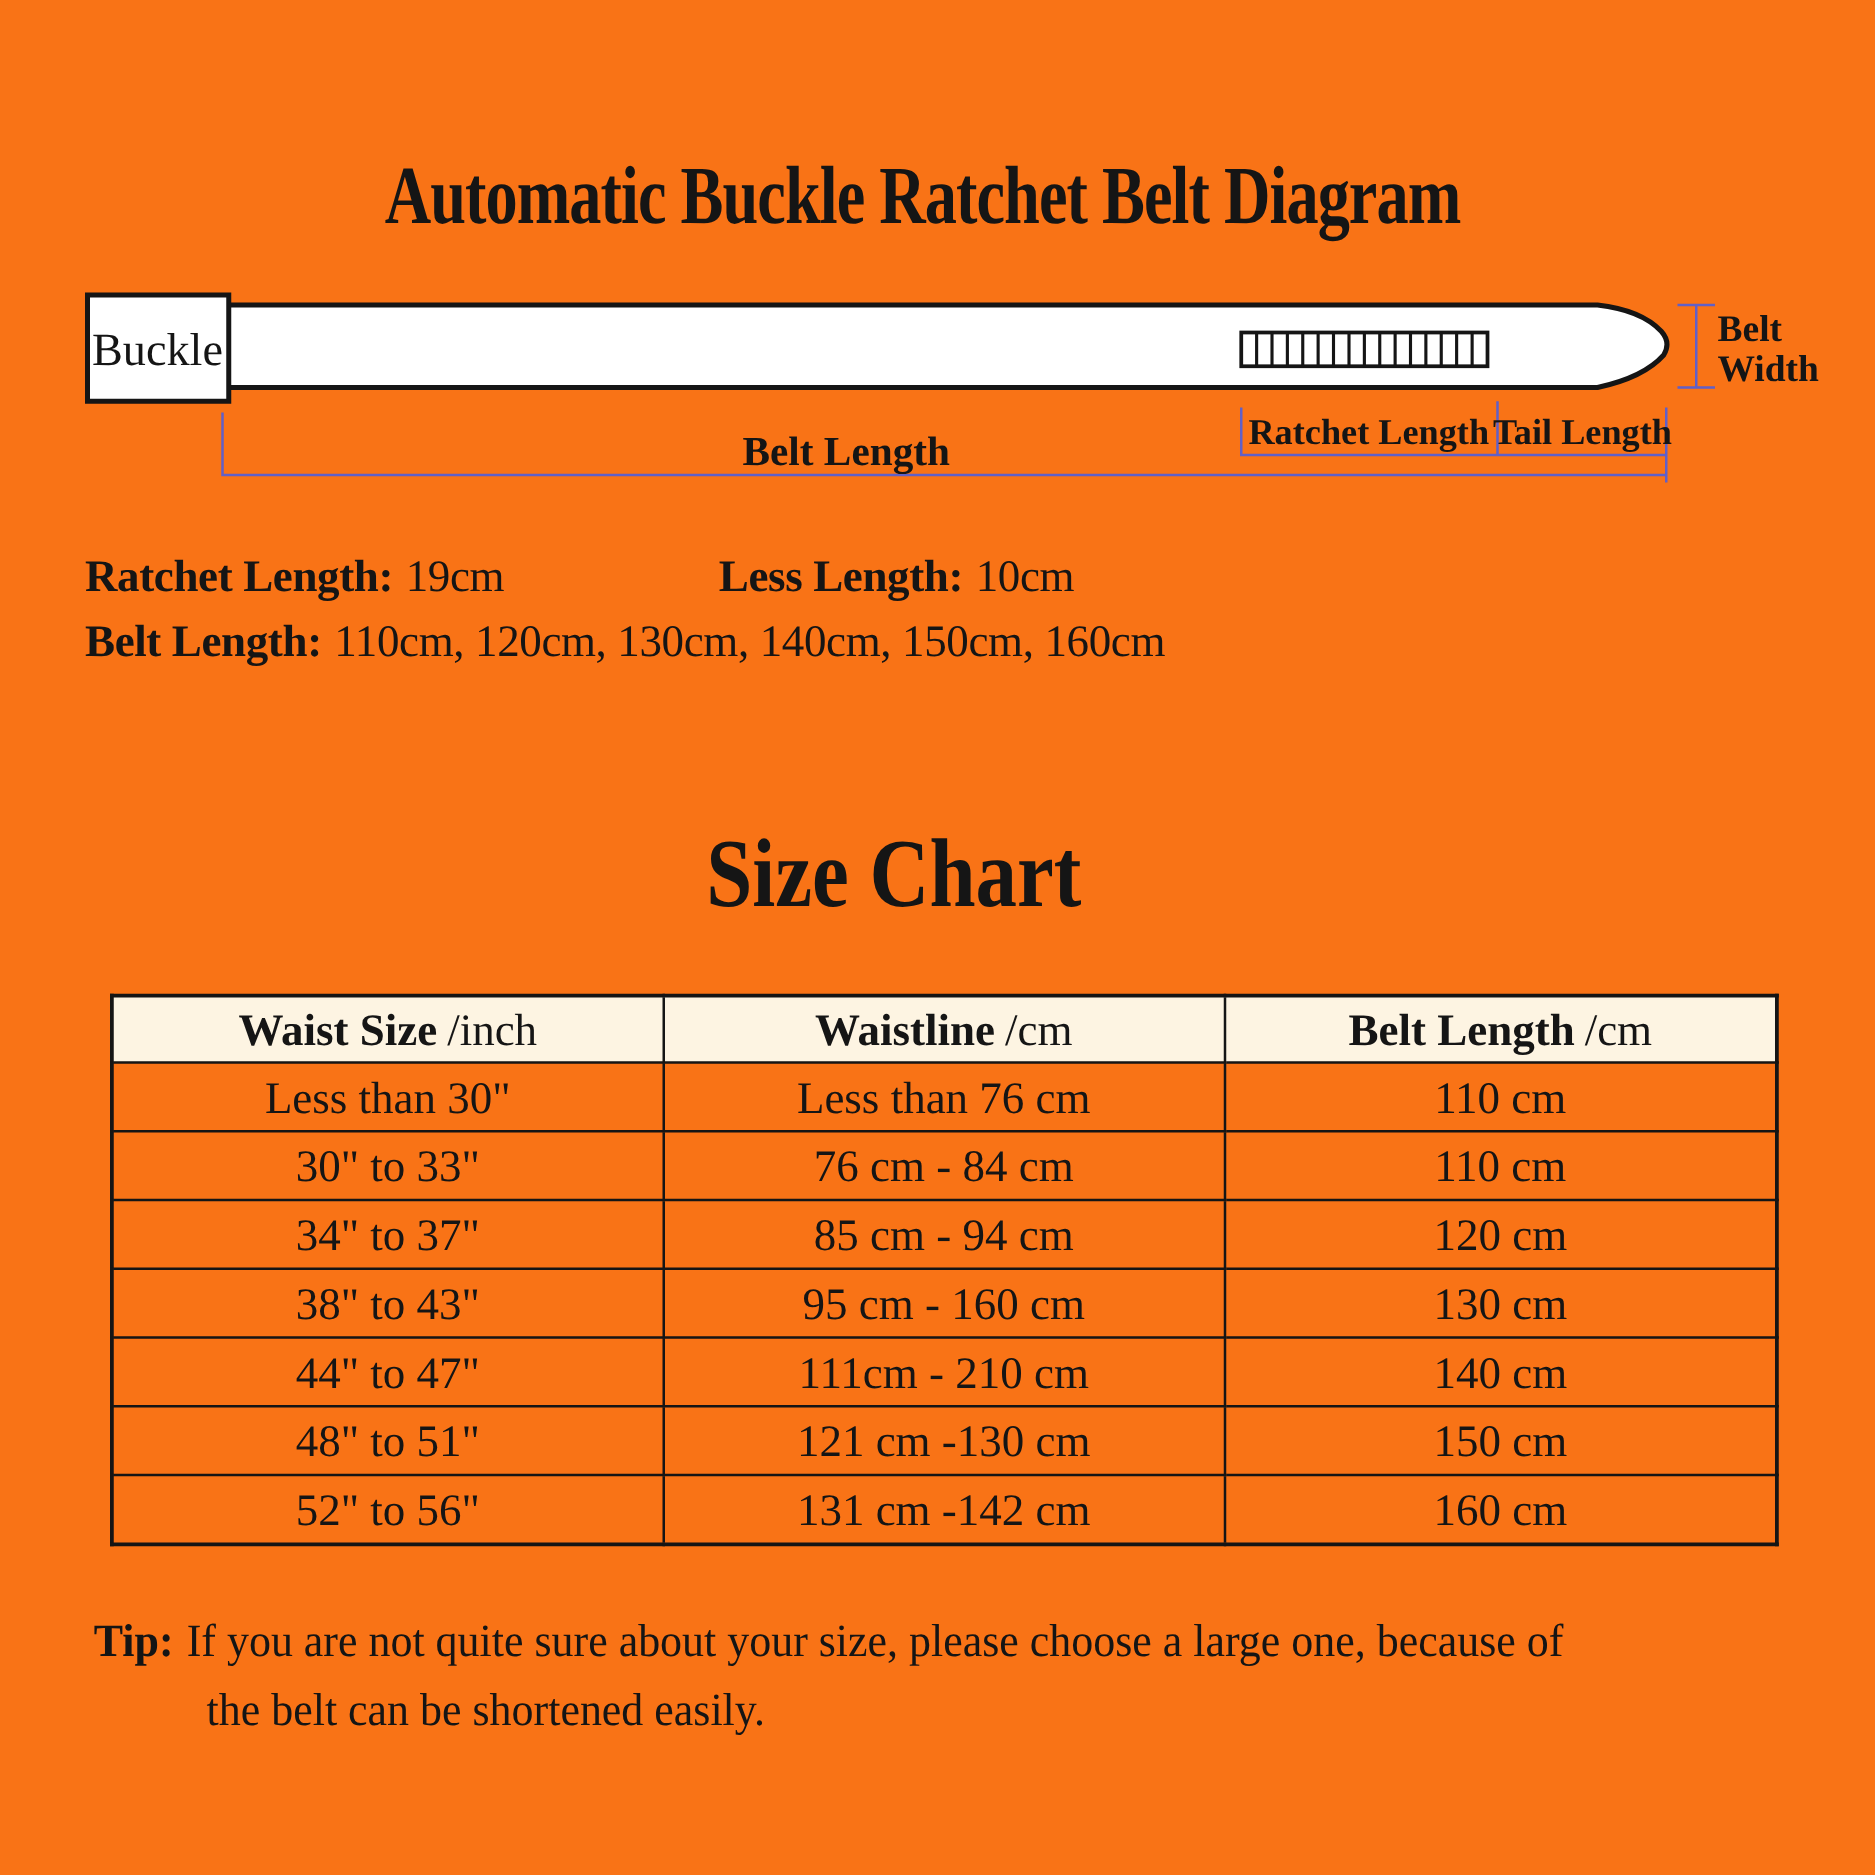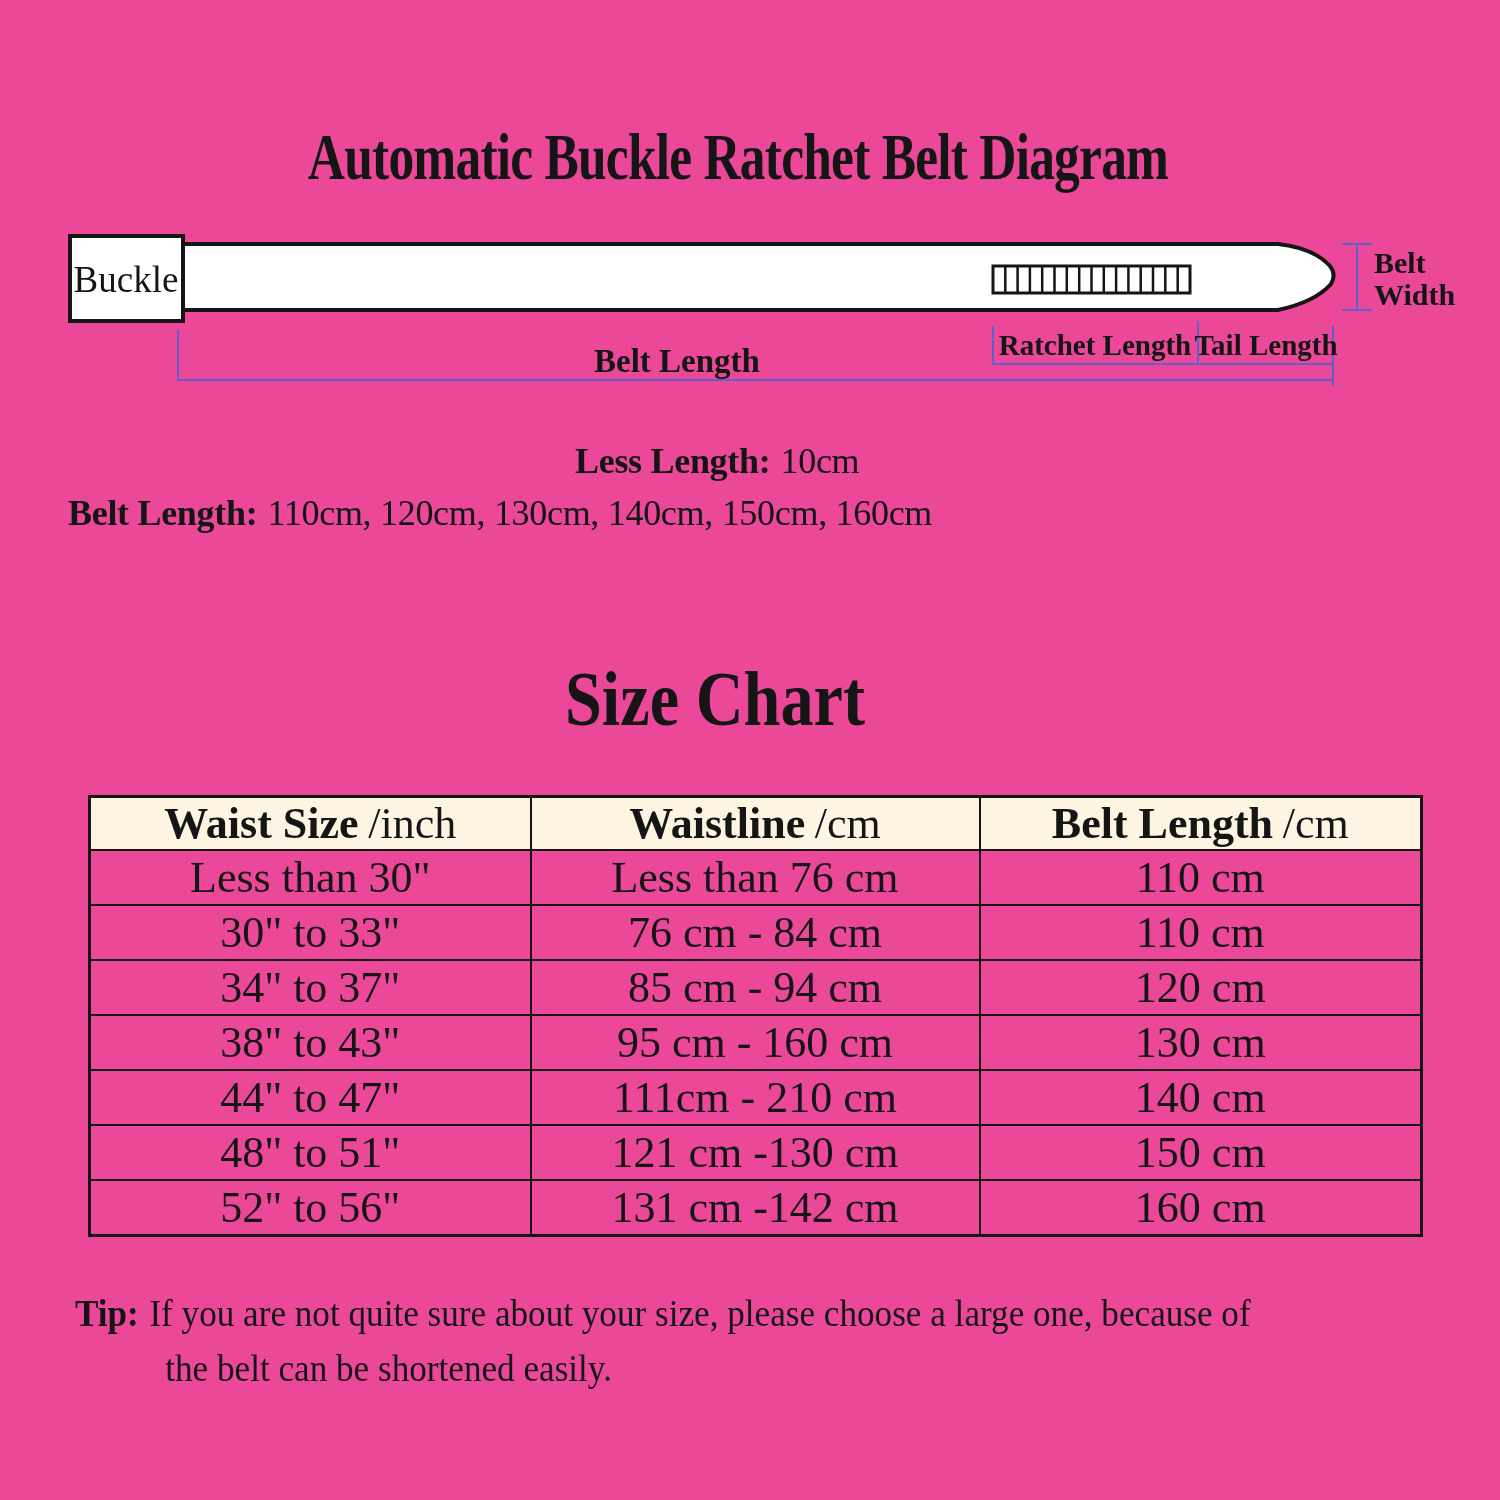"Automatic Buckle Ratchet Belt Diagram" .page { background: #ec4899 -> #f97316 }
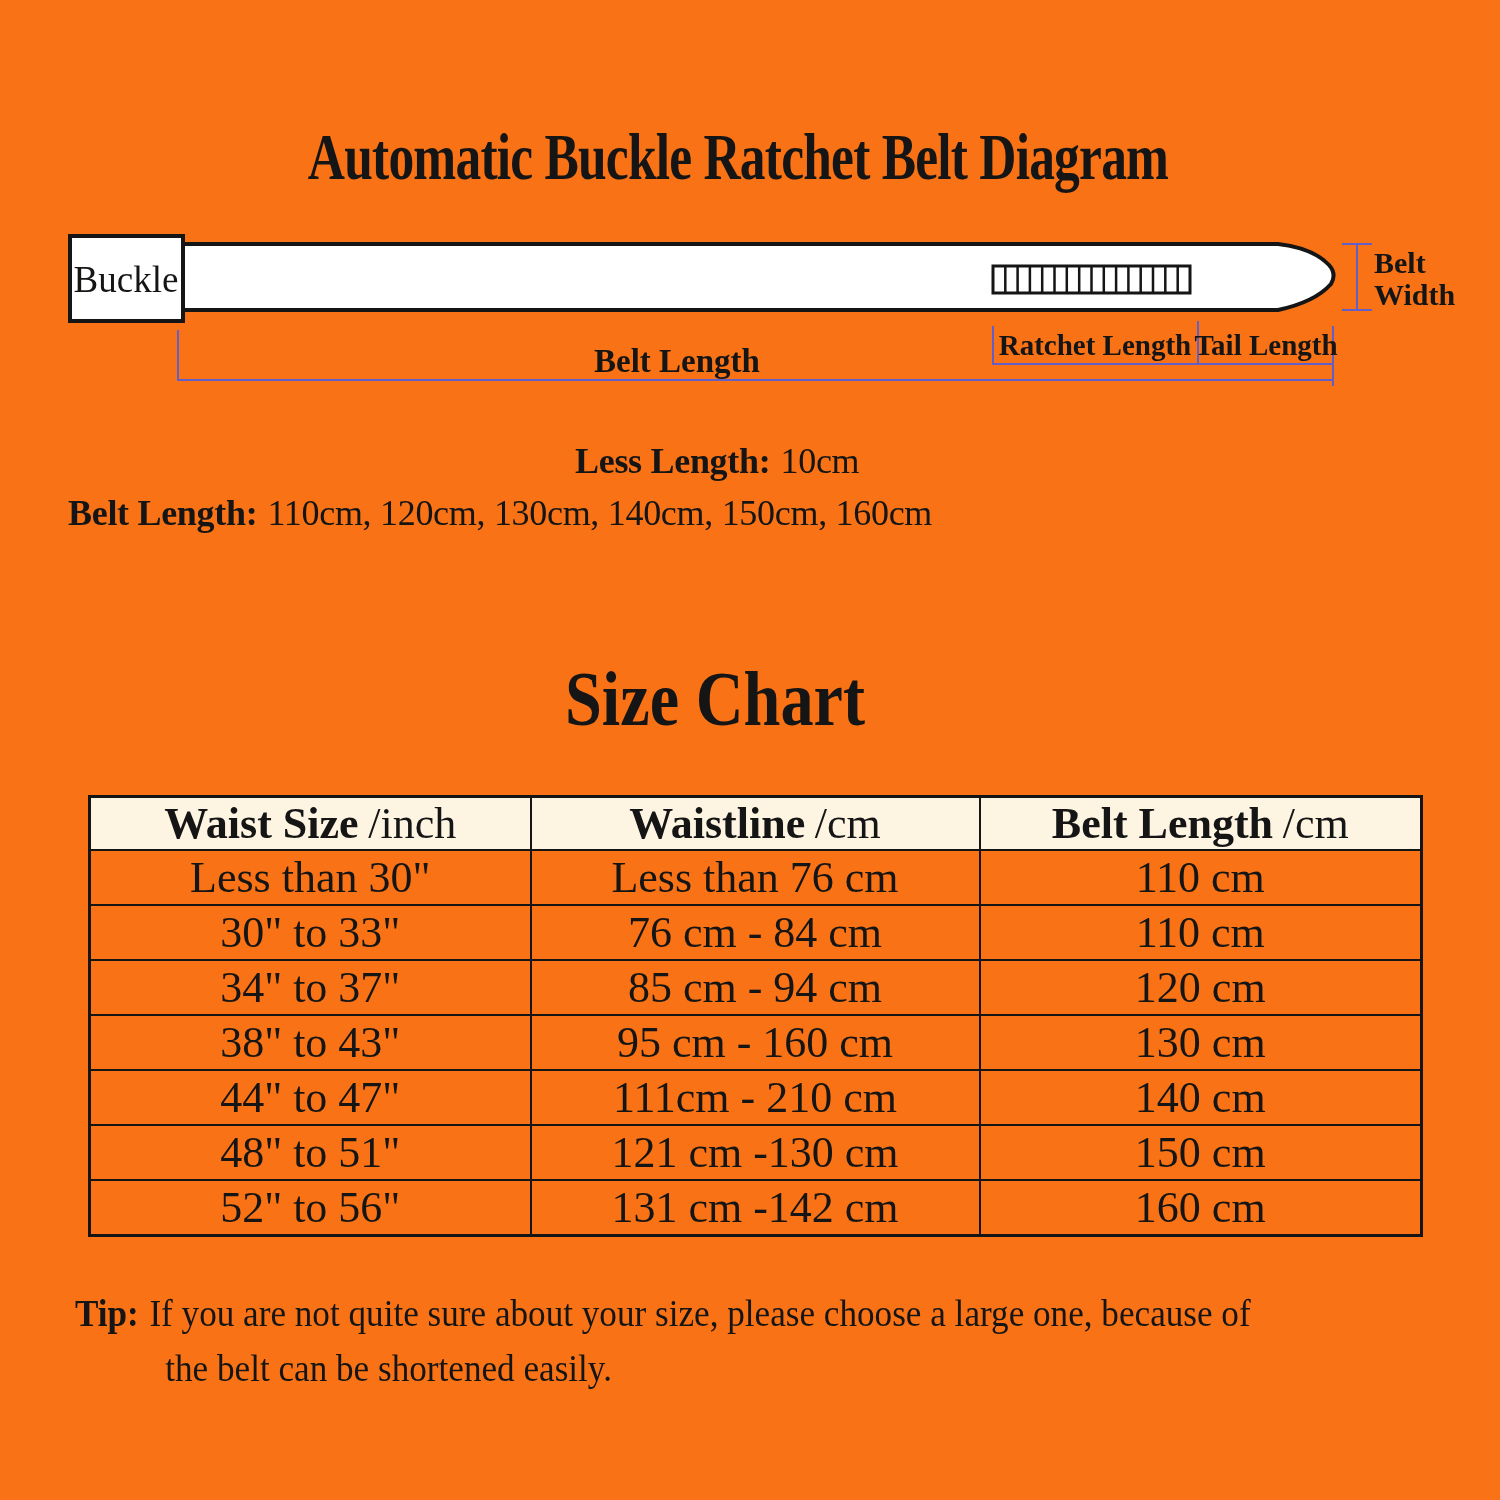"Ratchet Length: 19cm" div.spec { html: none -> <div> <b>Ratchet Length:</b><span>19cm</span> </div> }
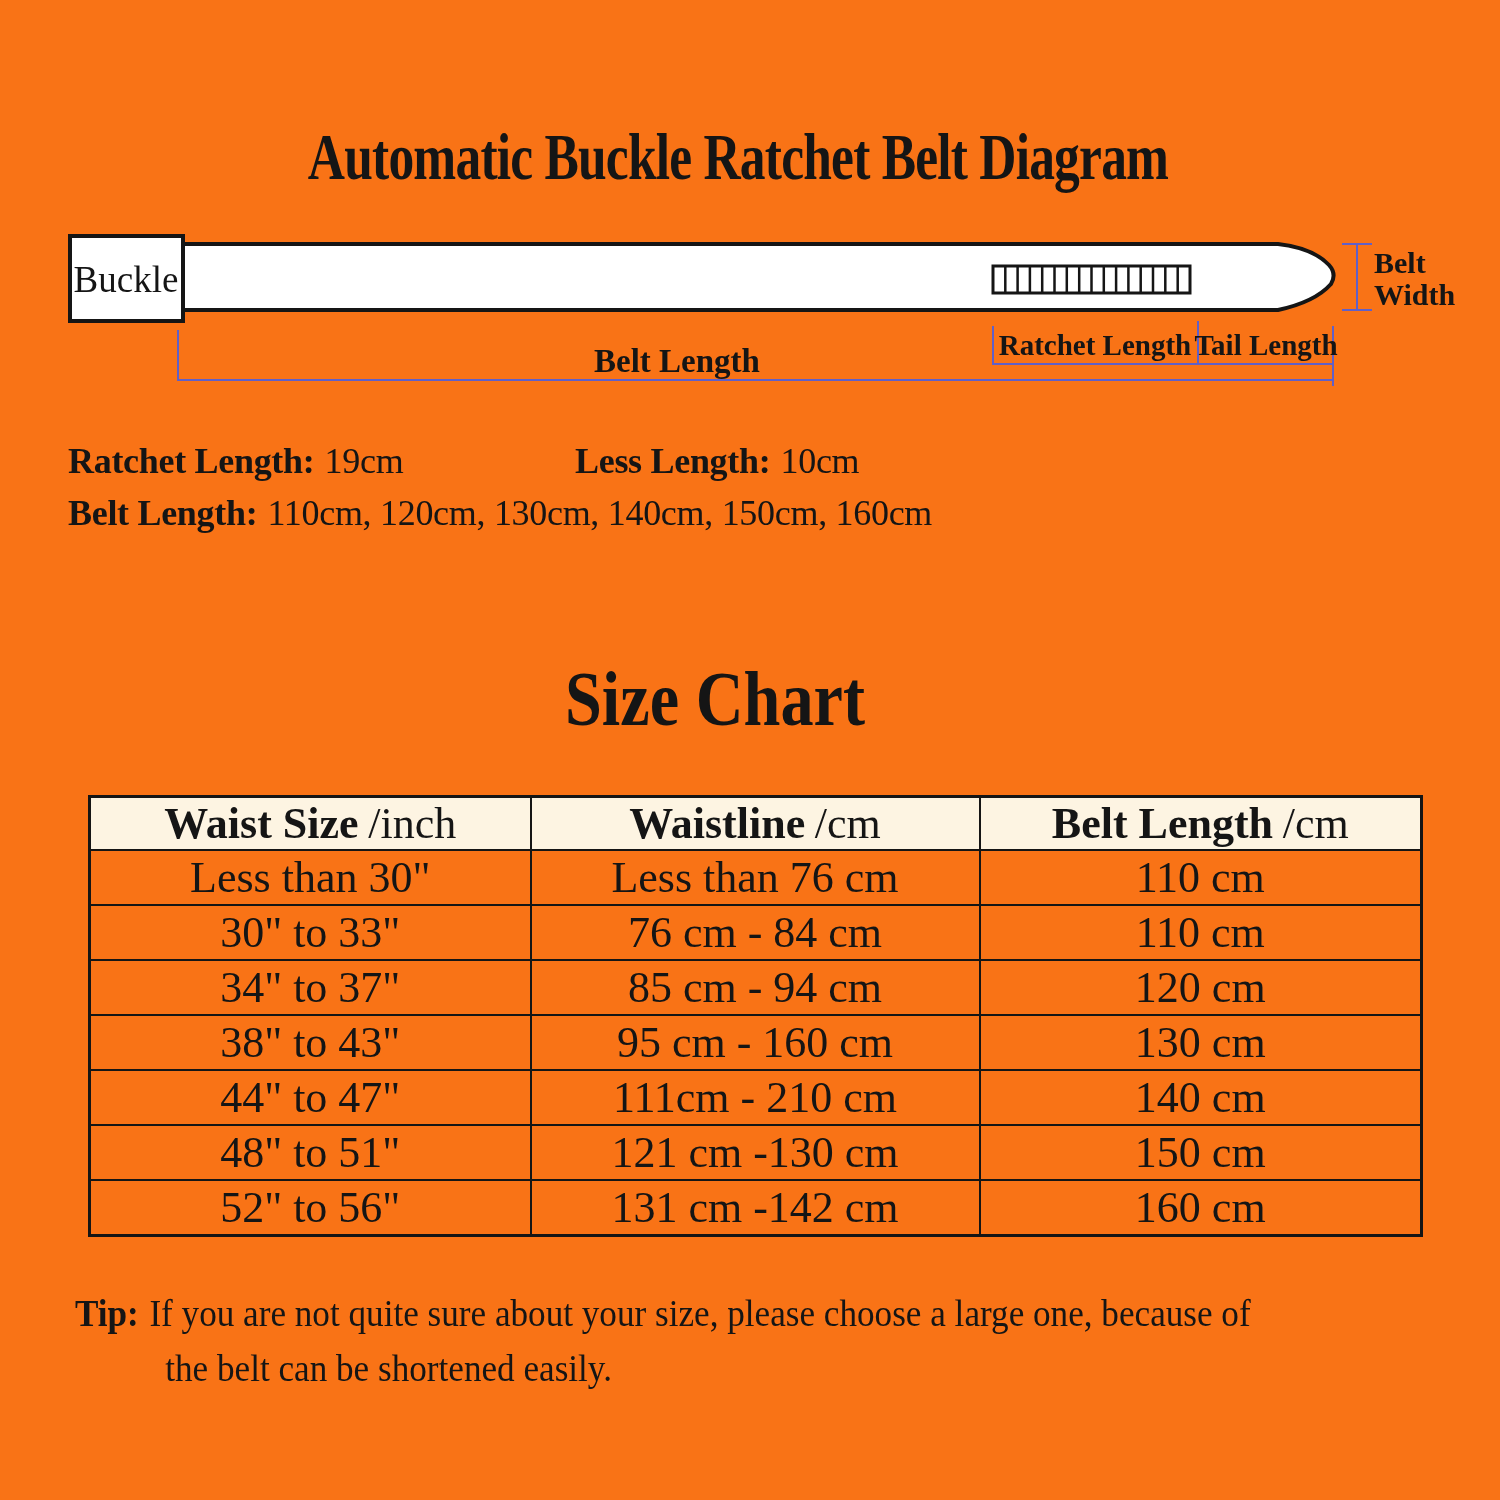"Waist Size /inch" .size-table { font-size: 44px -> 36px }
